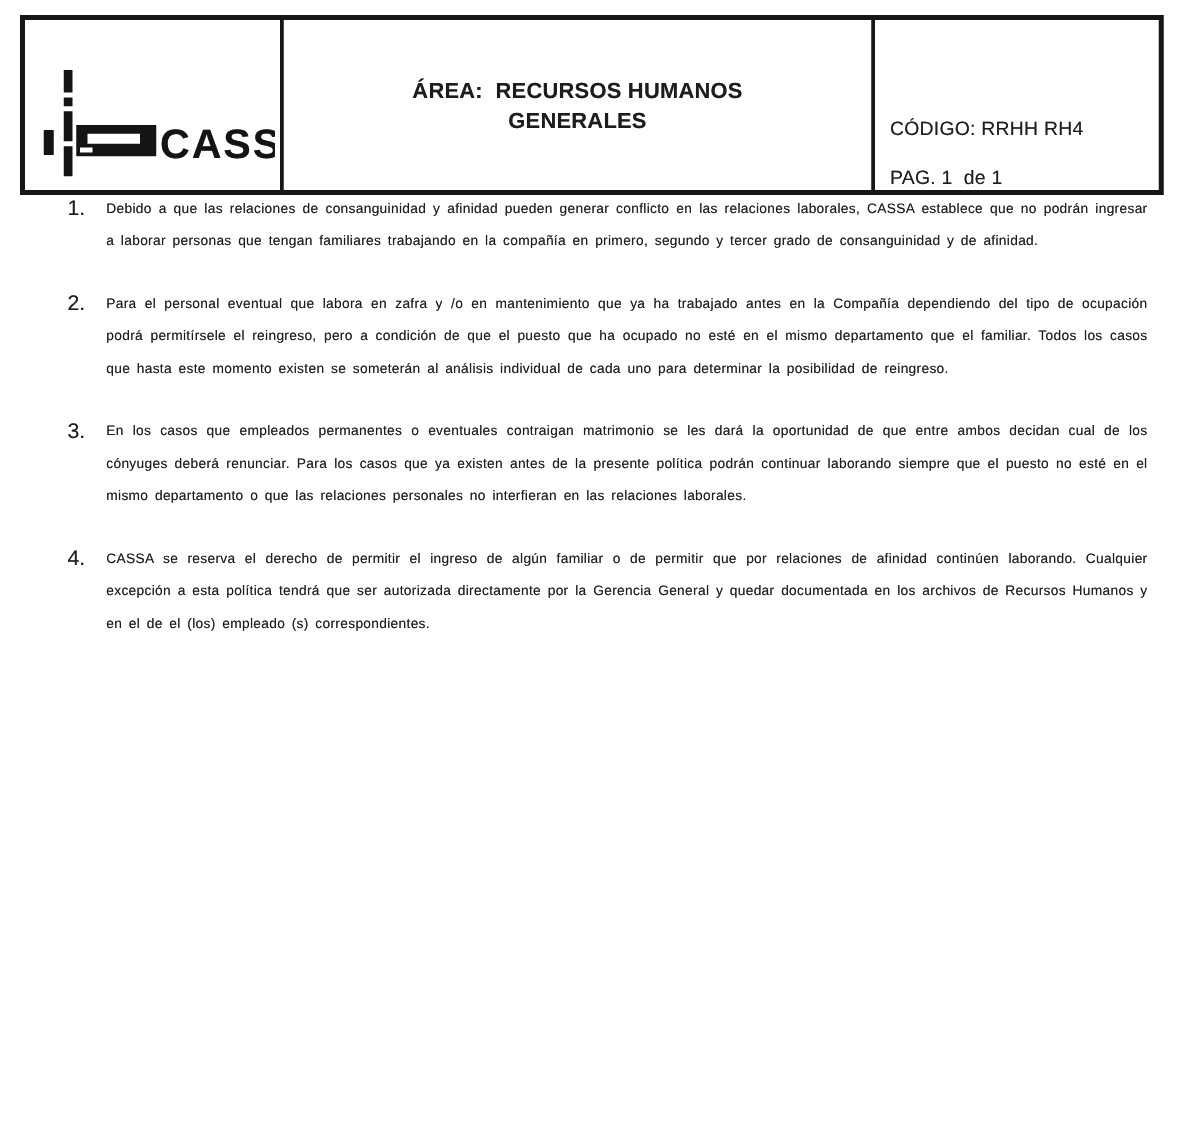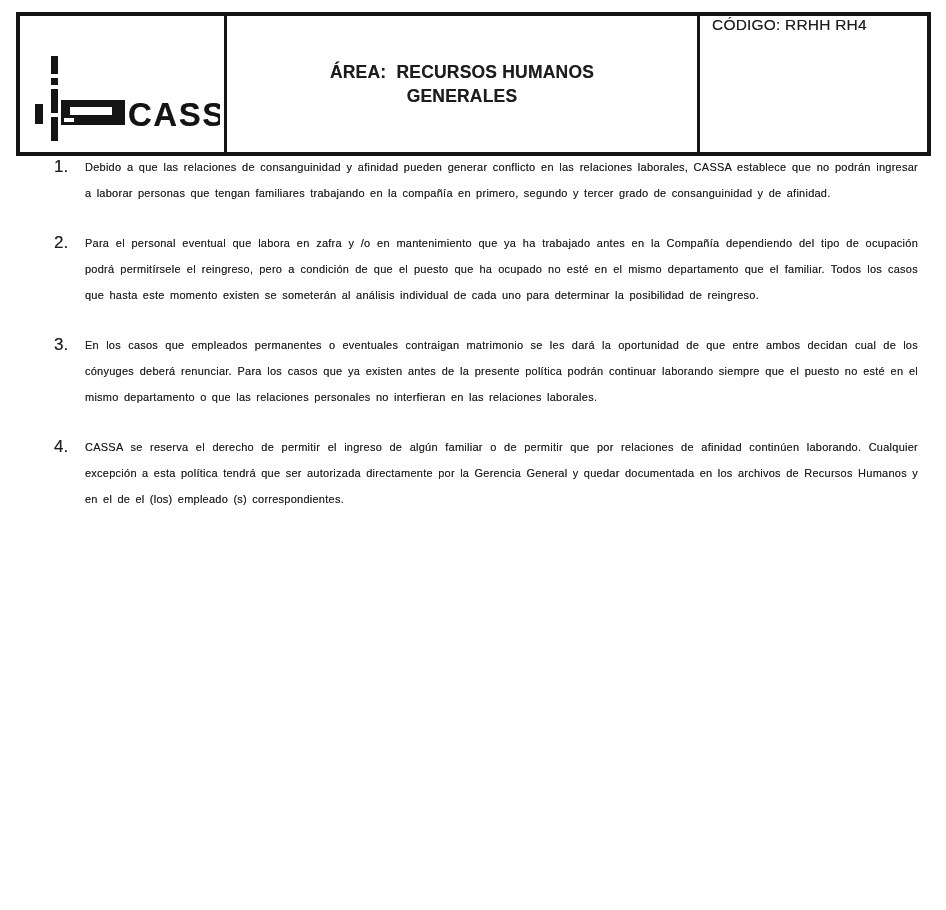"CÓDIGO: RRHH RH4" .cell-code { justify-content: flex-start -> flex-end }
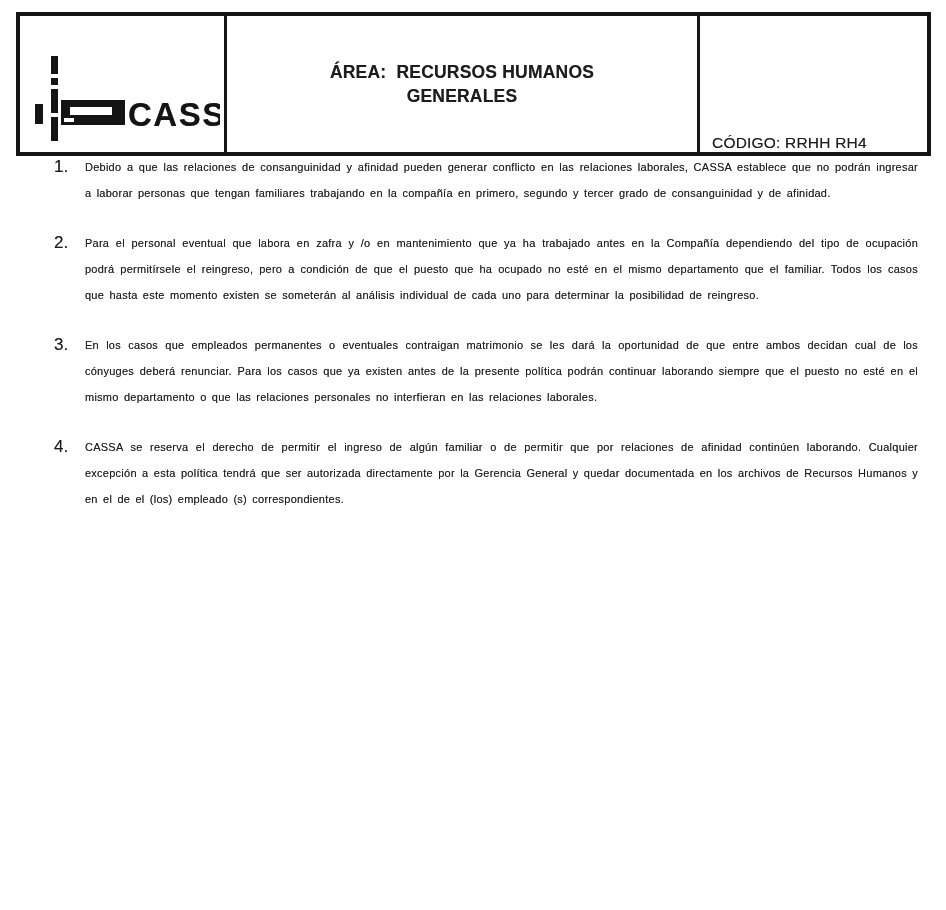"PAG. 1 de 1" div { html: none -> <div>PAG. 1&nbsp; de 1</div> }
